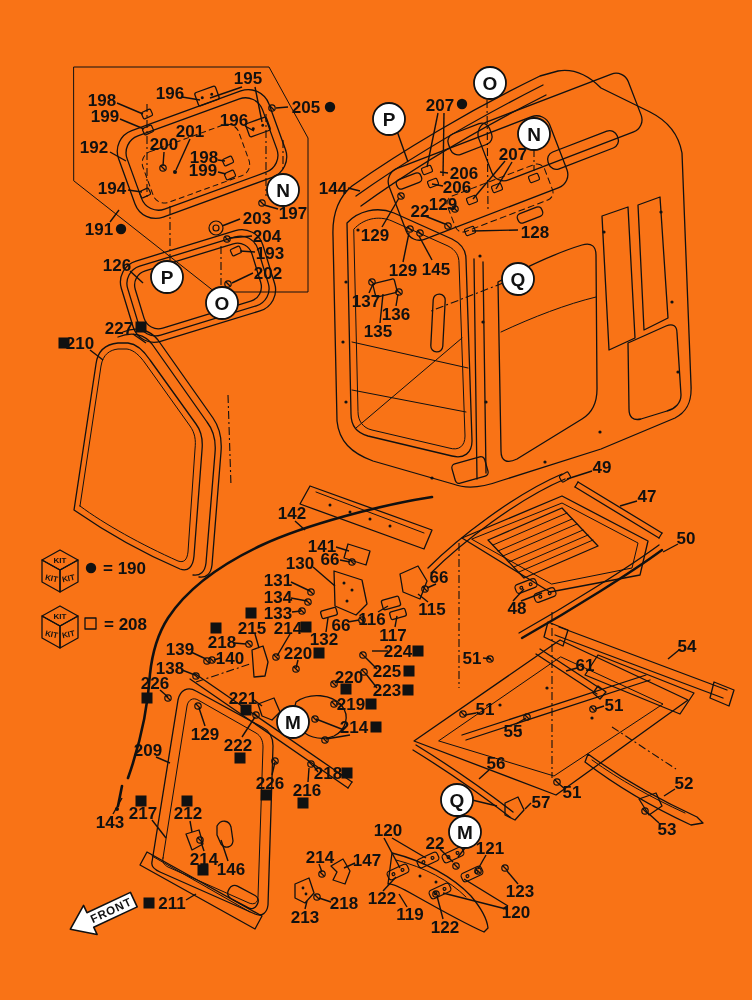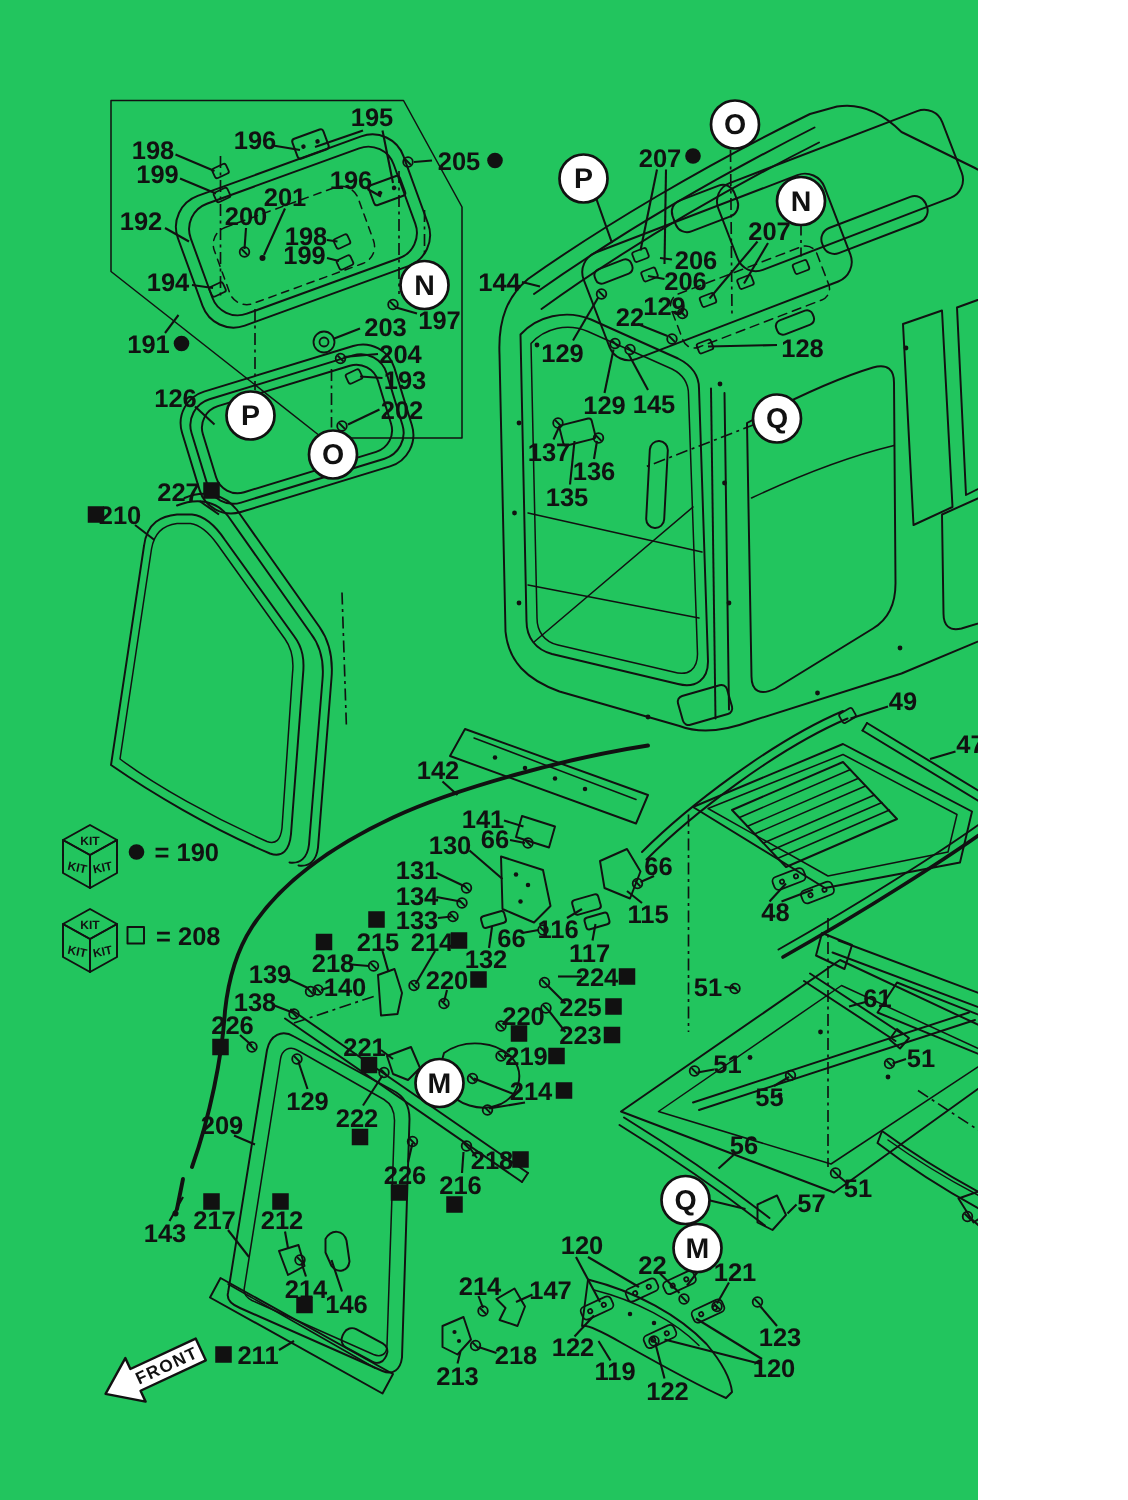"195" #stage { background: #22c55e -> #f97316; width: 652px -> 752px }
